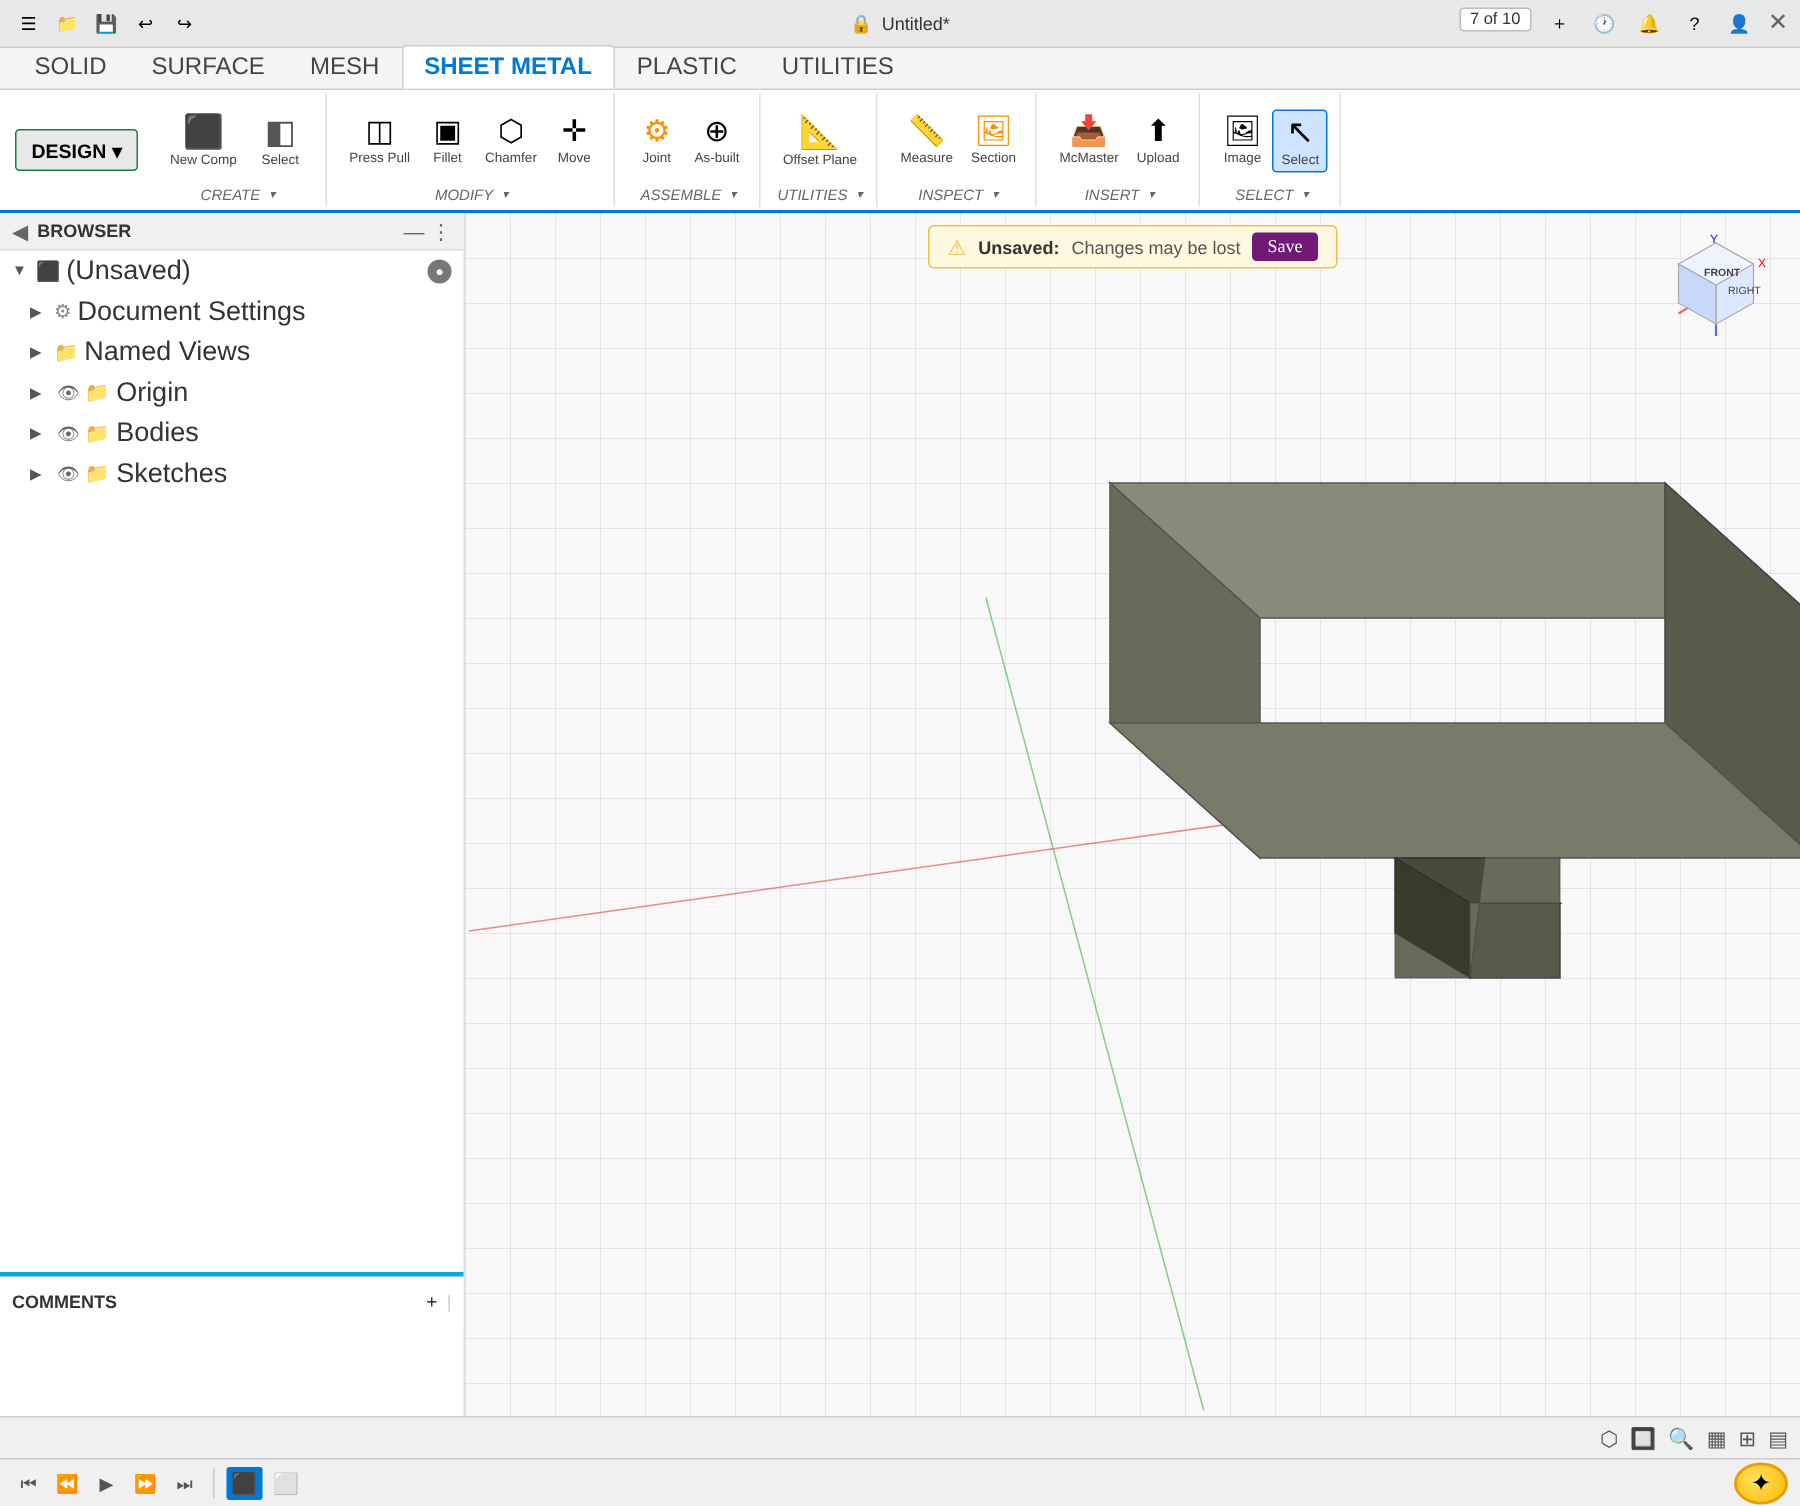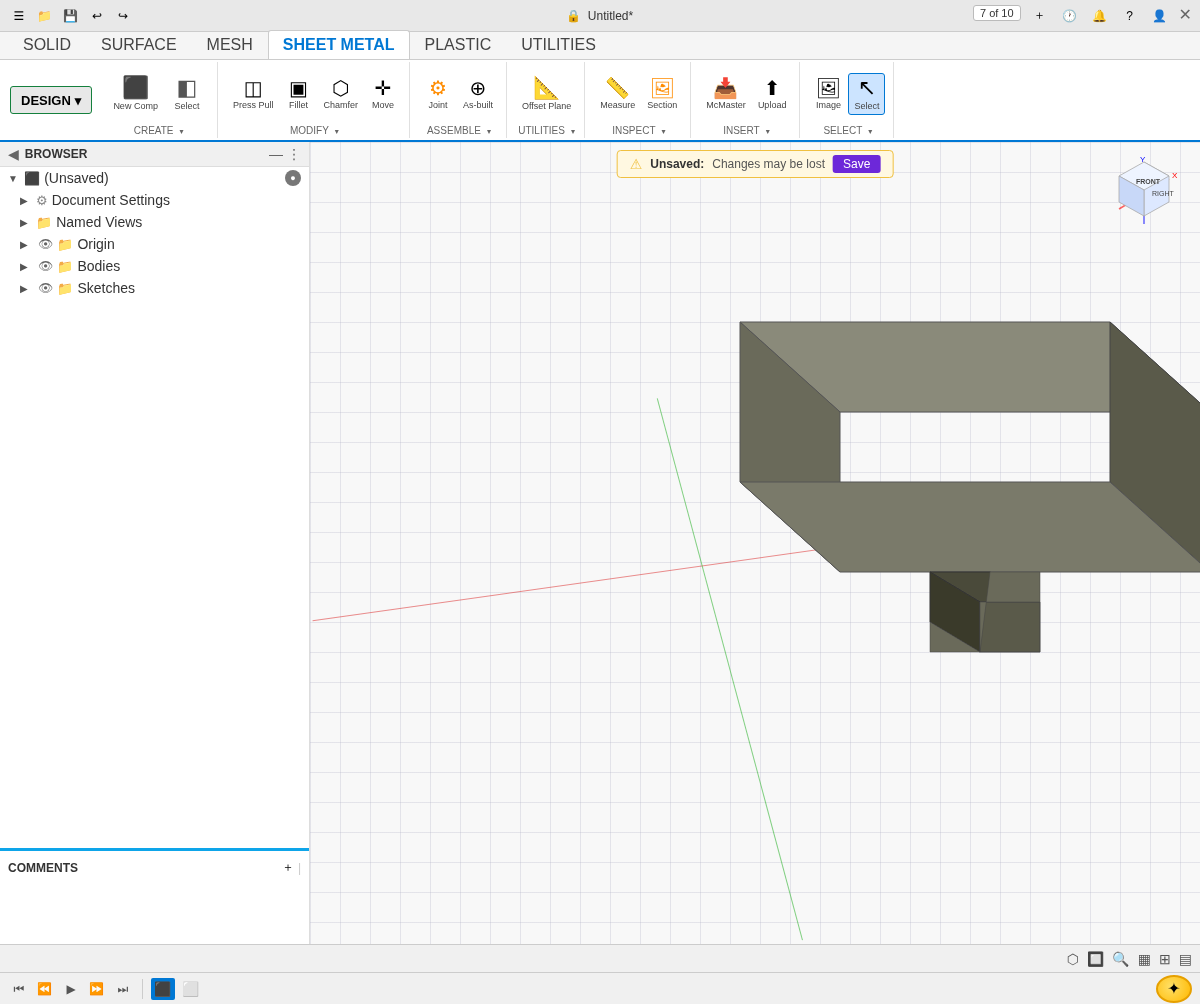"CREATE" .ribbon-group-label { align-items: flex-end -> flex-start; font-style: none -> italic }
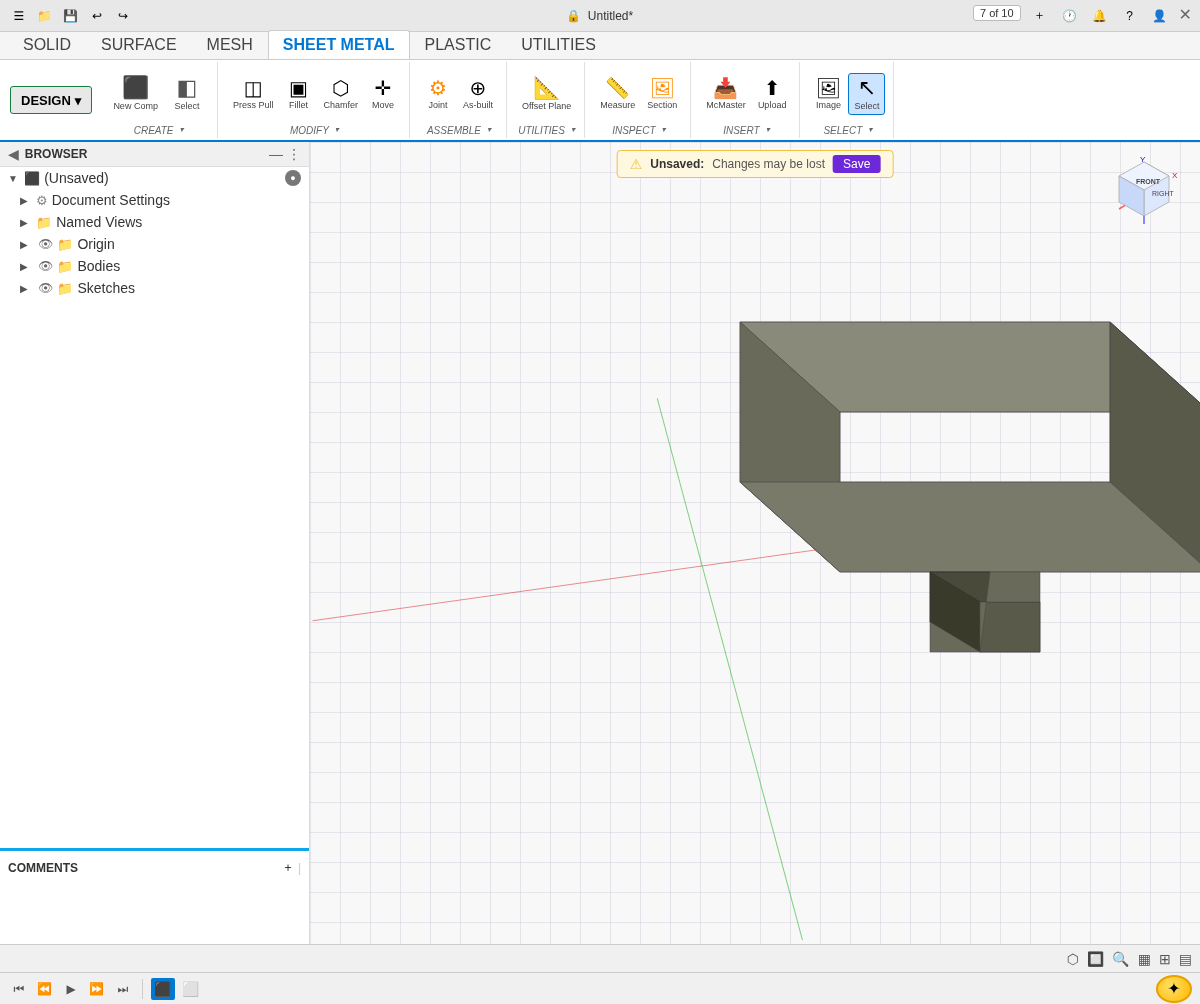"Save" #unsaved-banner .save-btn { background: #6d28d9 -> #701a75; font-family: none -> Liberation Serif, serif }
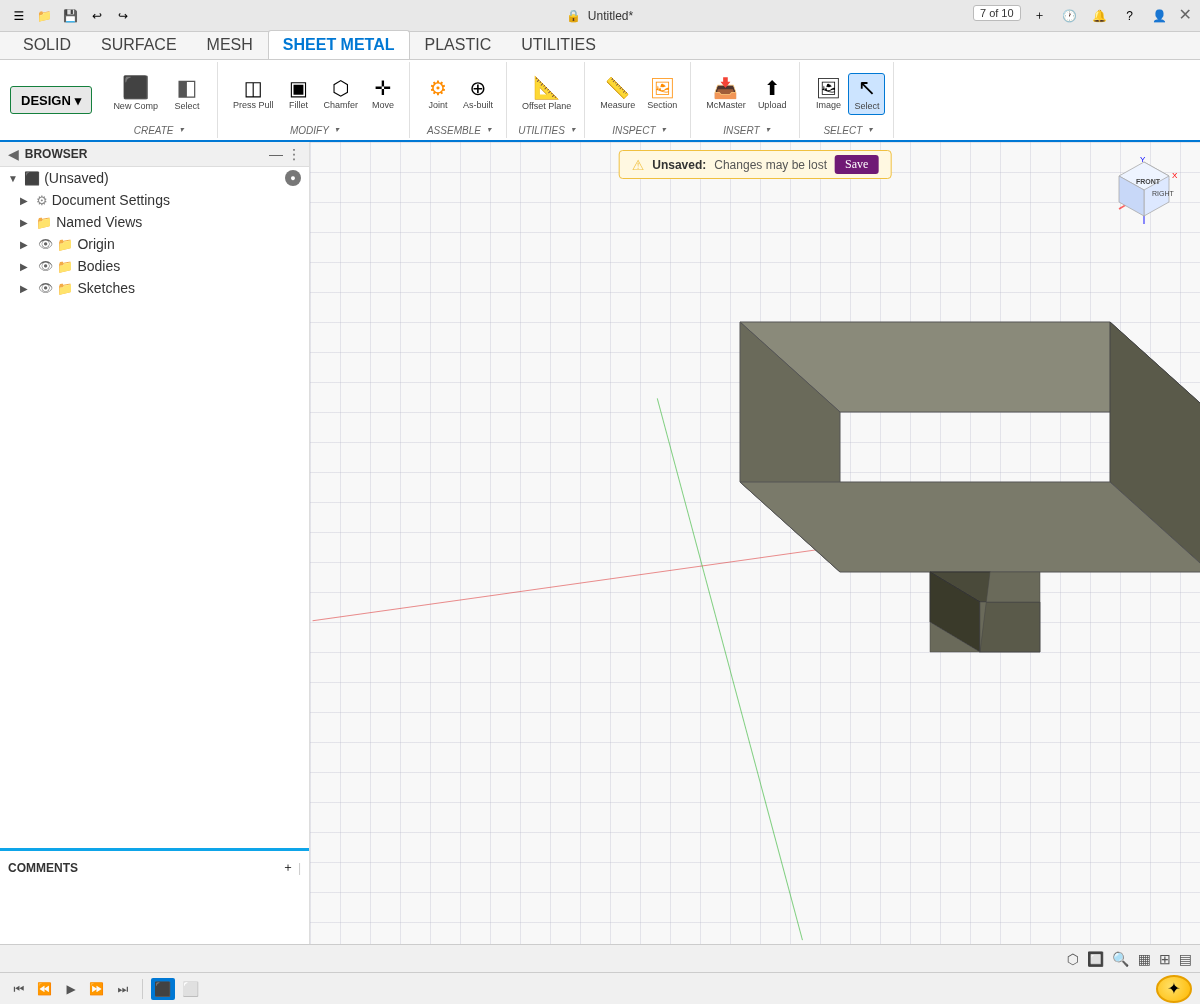"(Unsaved)" .tree-label { font-size: 14px -> 18px }
